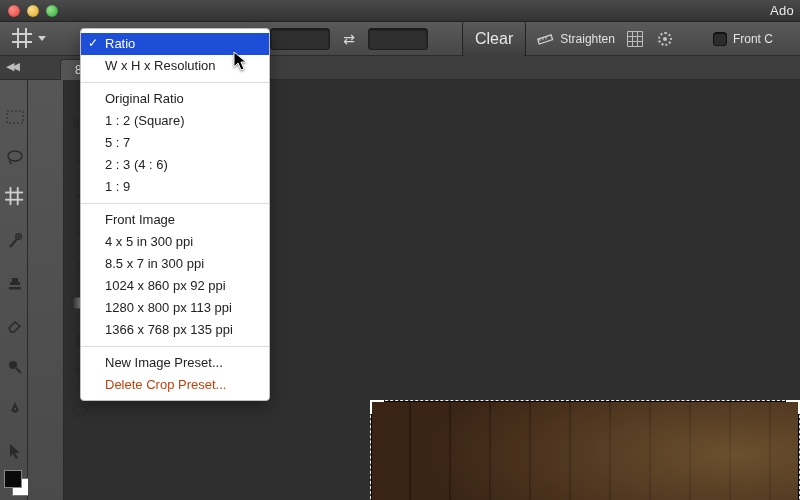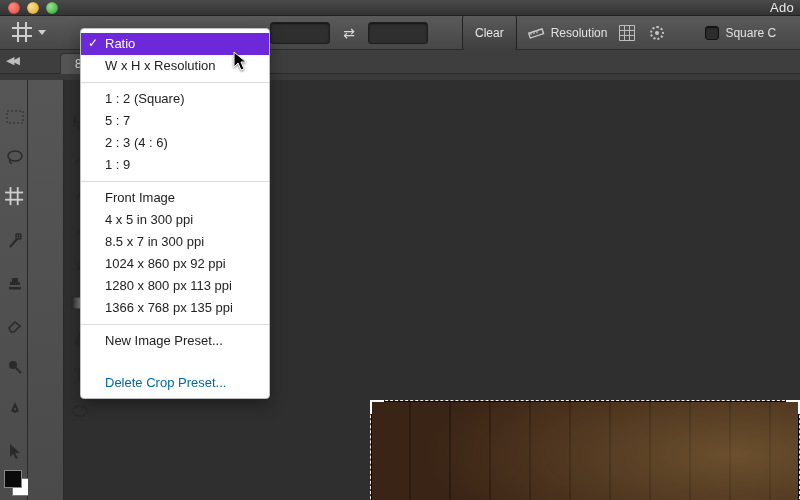"Ado" .titlebar { height: 16px -> 22px }
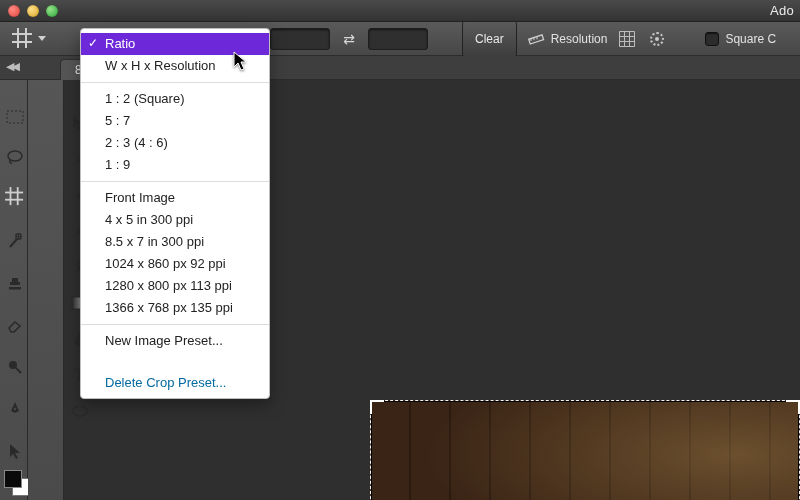"Ratio" .menu-item.selected { background: #6d28d9 -> #1d4ed8 }
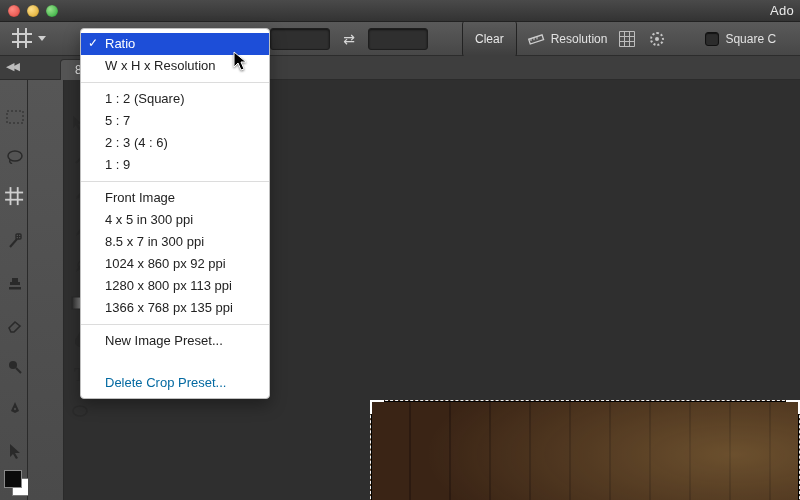"Clear" .btn { font-size: 12px -> 16px }
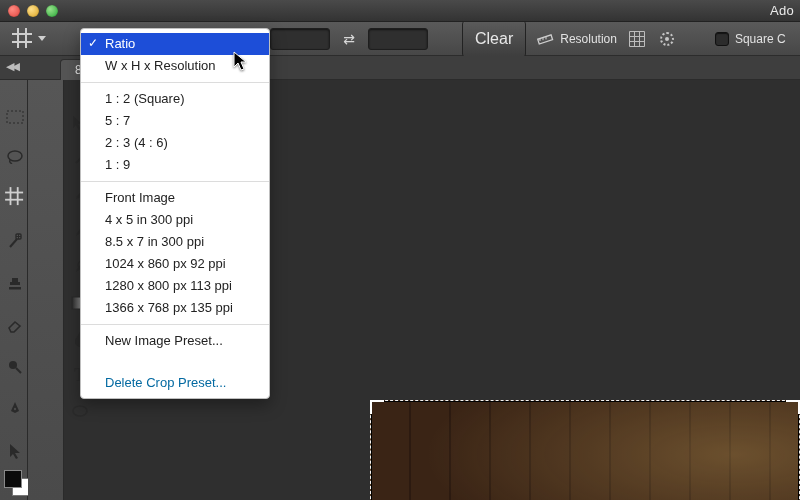"Resolution" span.opt-label { text: Resolution -> Straighten }
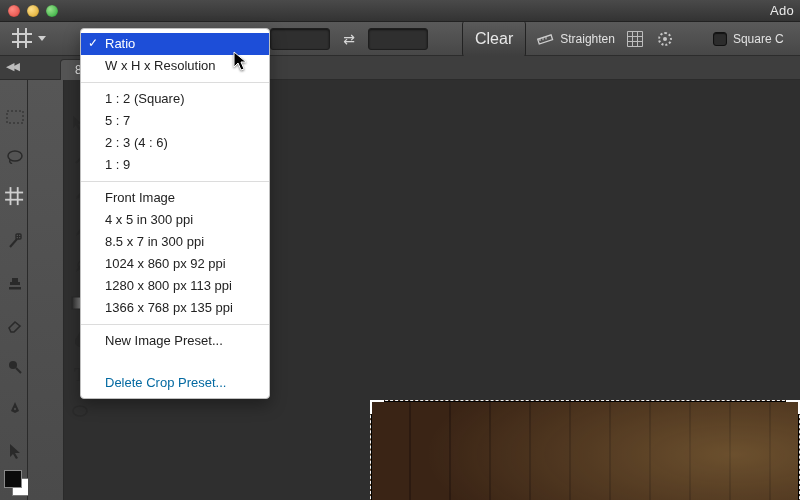"Square C" span.opt-label { text: Square -> Front }
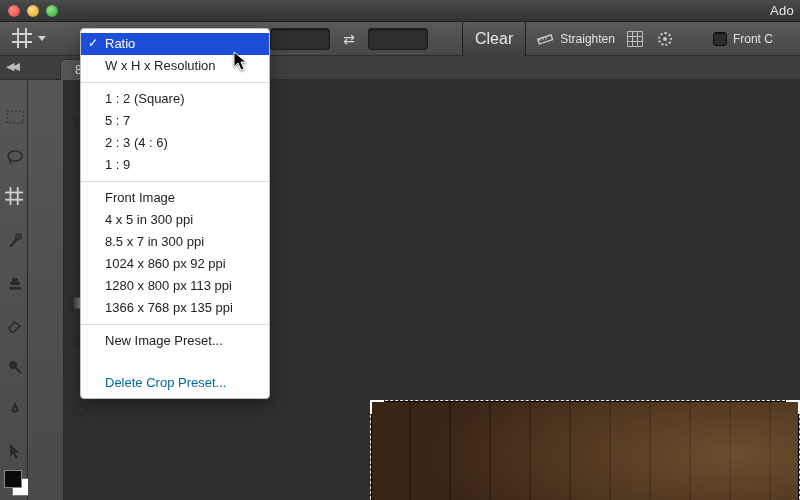"Original Ratio" div.menu-item { html: none -> <div>Original Ratio</div> }
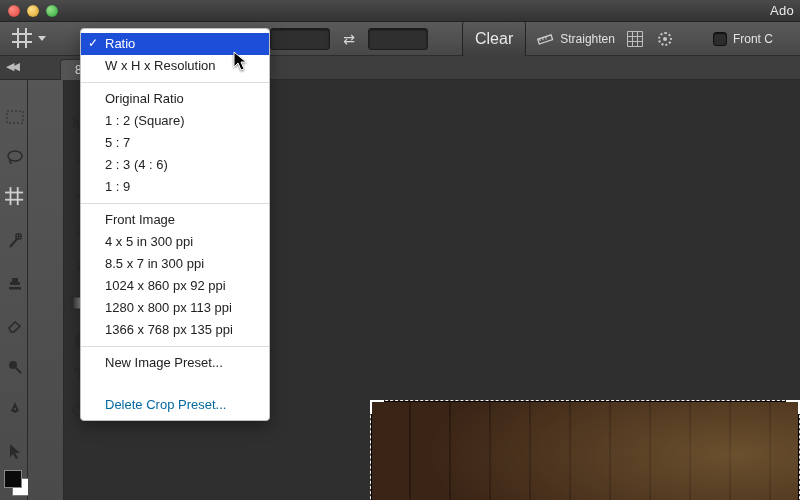"Delete Crop Preset..." .menu-item.disabled { color: #0369a1 -> #c2410c; margin-top: 20px -> none }
